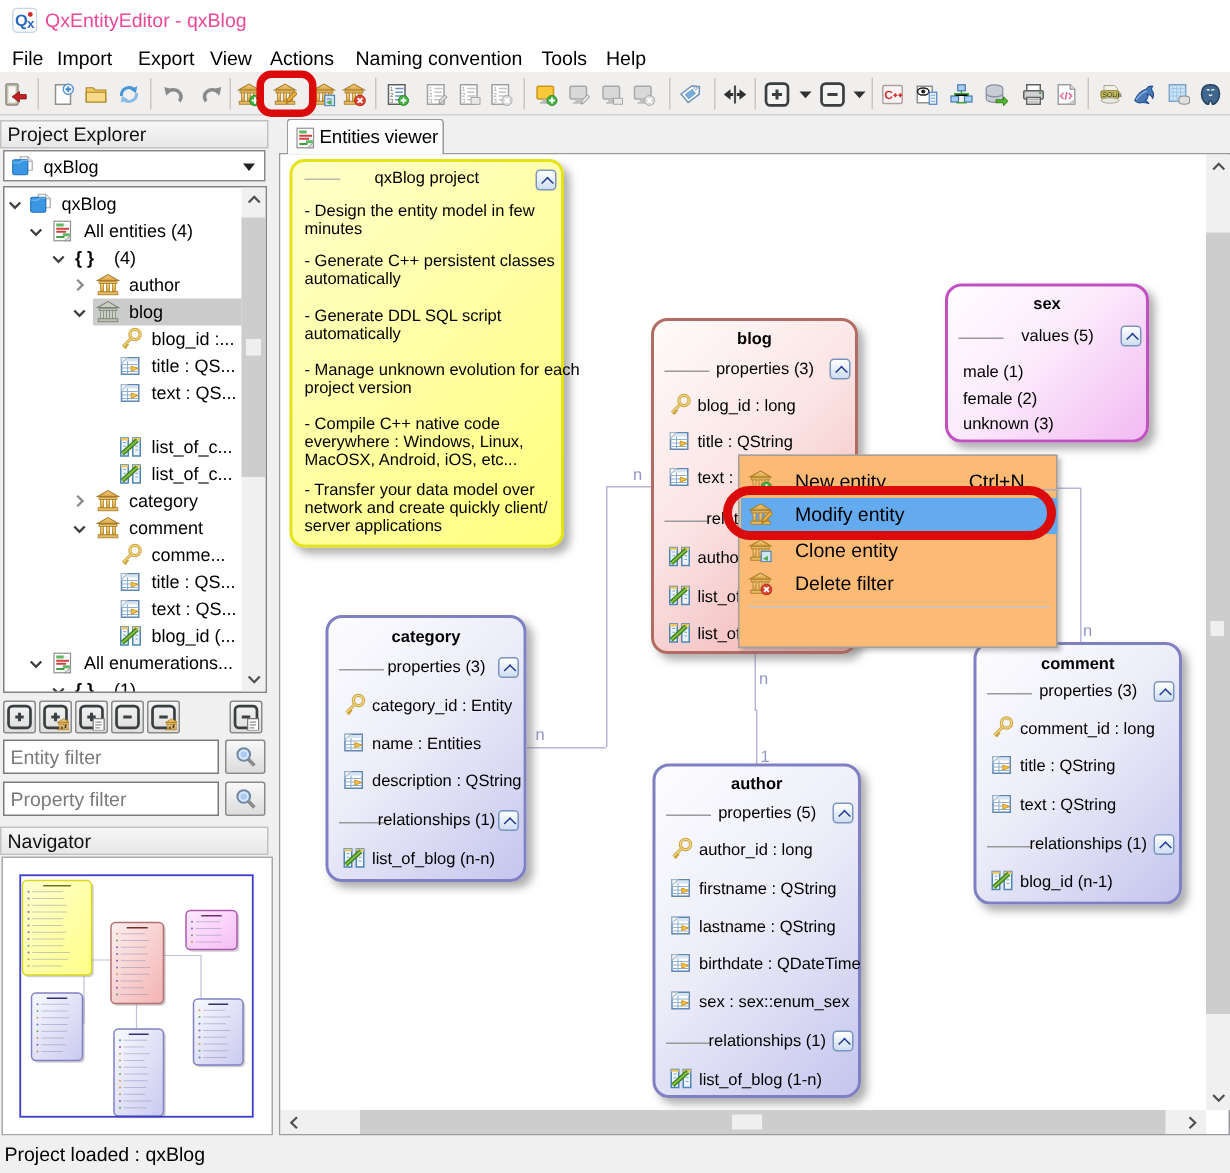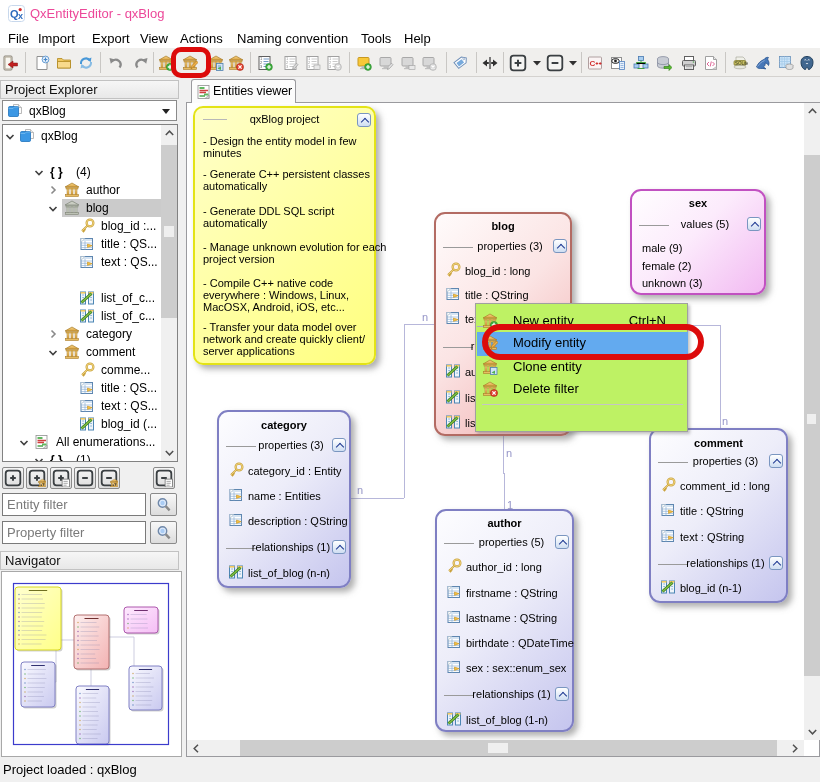"All entities (4)" div.trow { html: none -> <div> <svg> <path></path> </svg> <svg> <use></use> </svg> <span>All entities (4)</span> </div> }
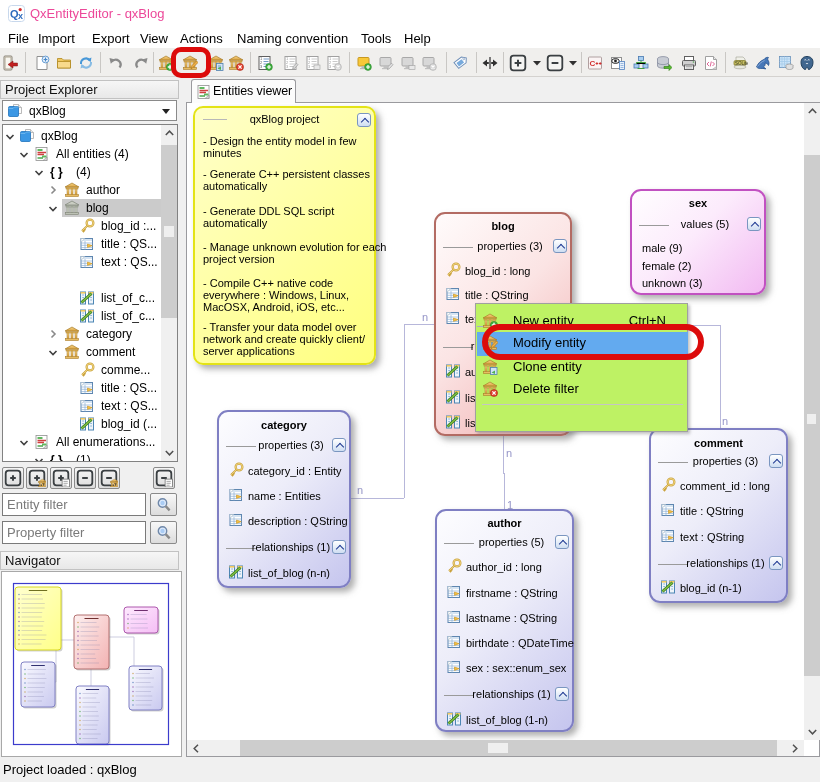"male (9)" span { text: 9 -> 1 }
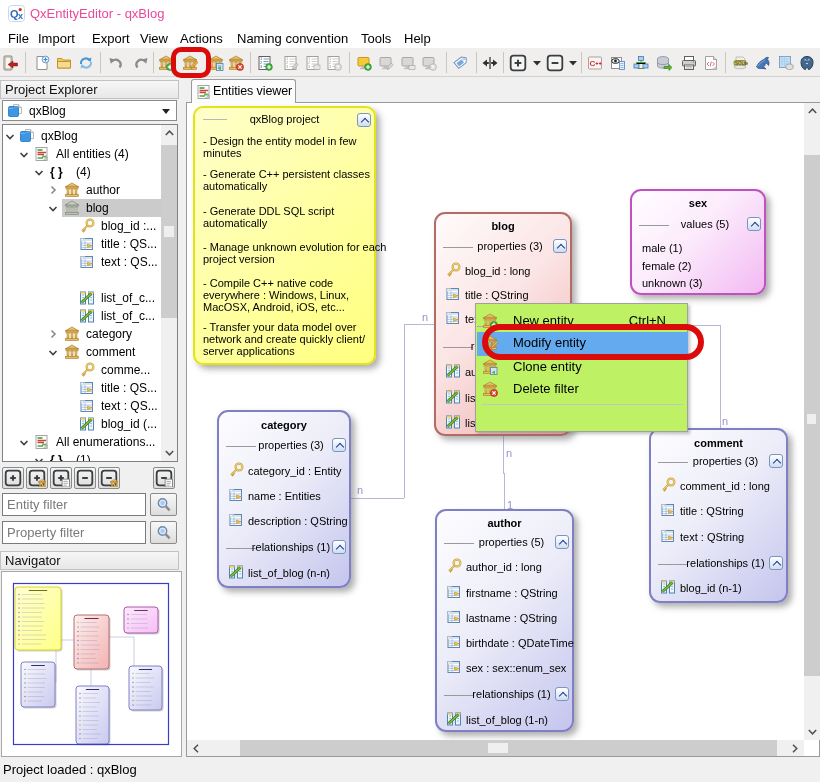"New entity" #cmenu { background: #bef264 -> #fdba74; left: 288px -> 305px }
